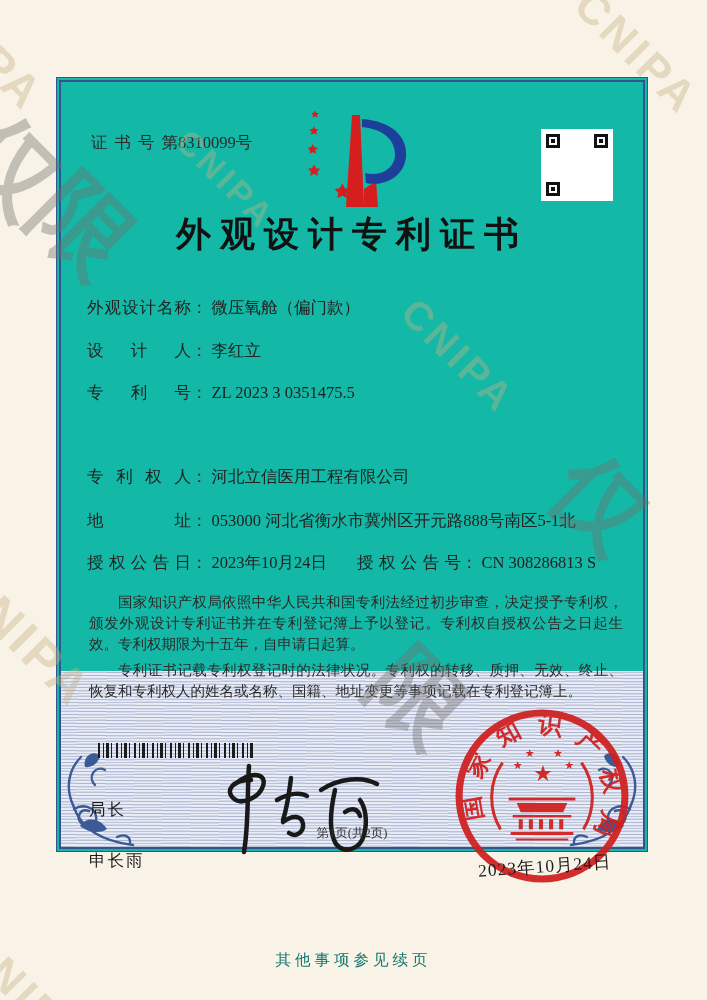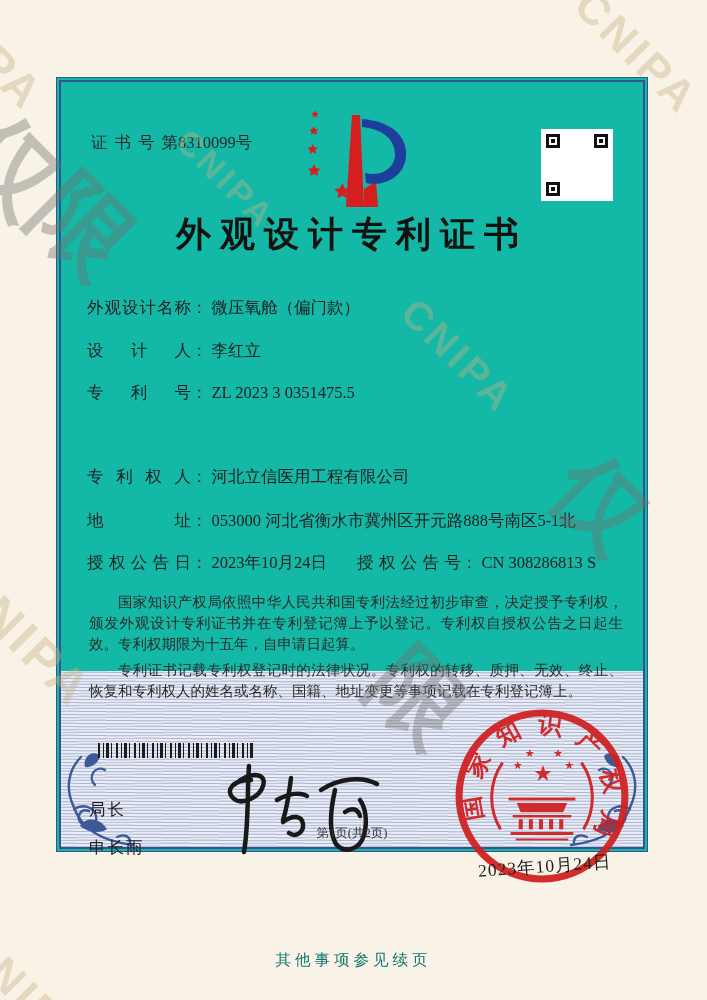"局长" .officer div { margin-bottom: 16px -> 29px }
